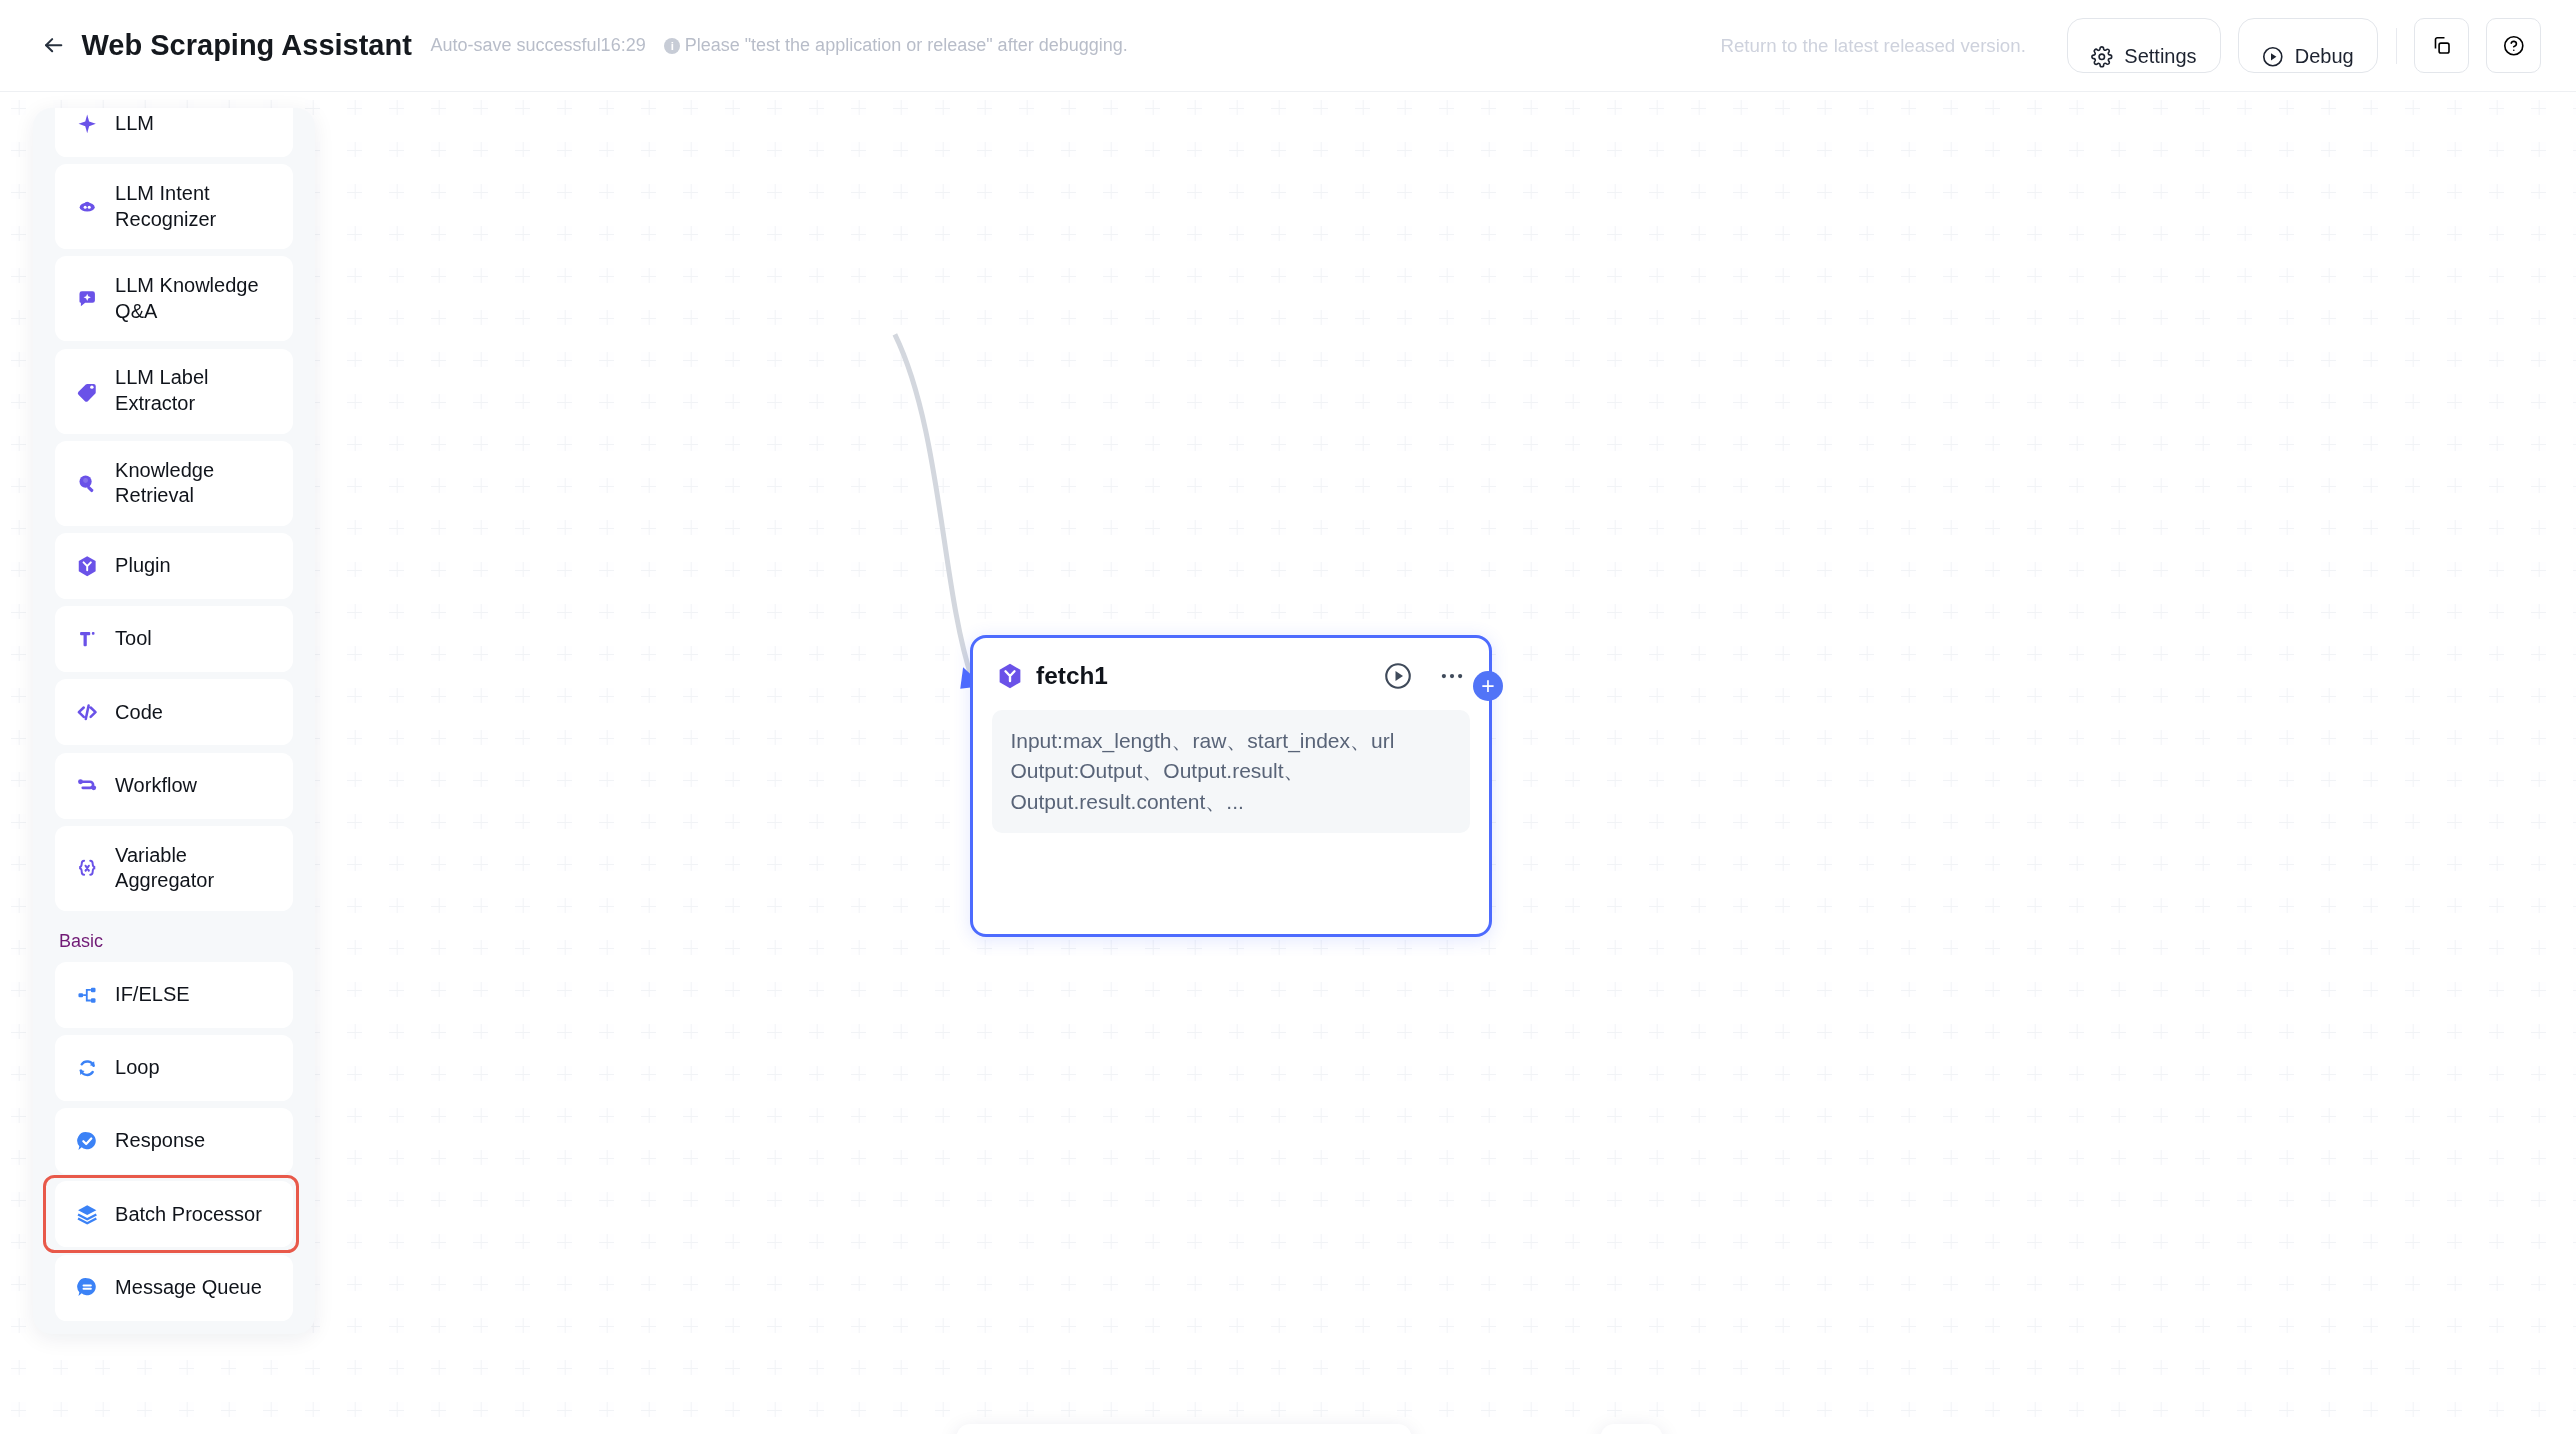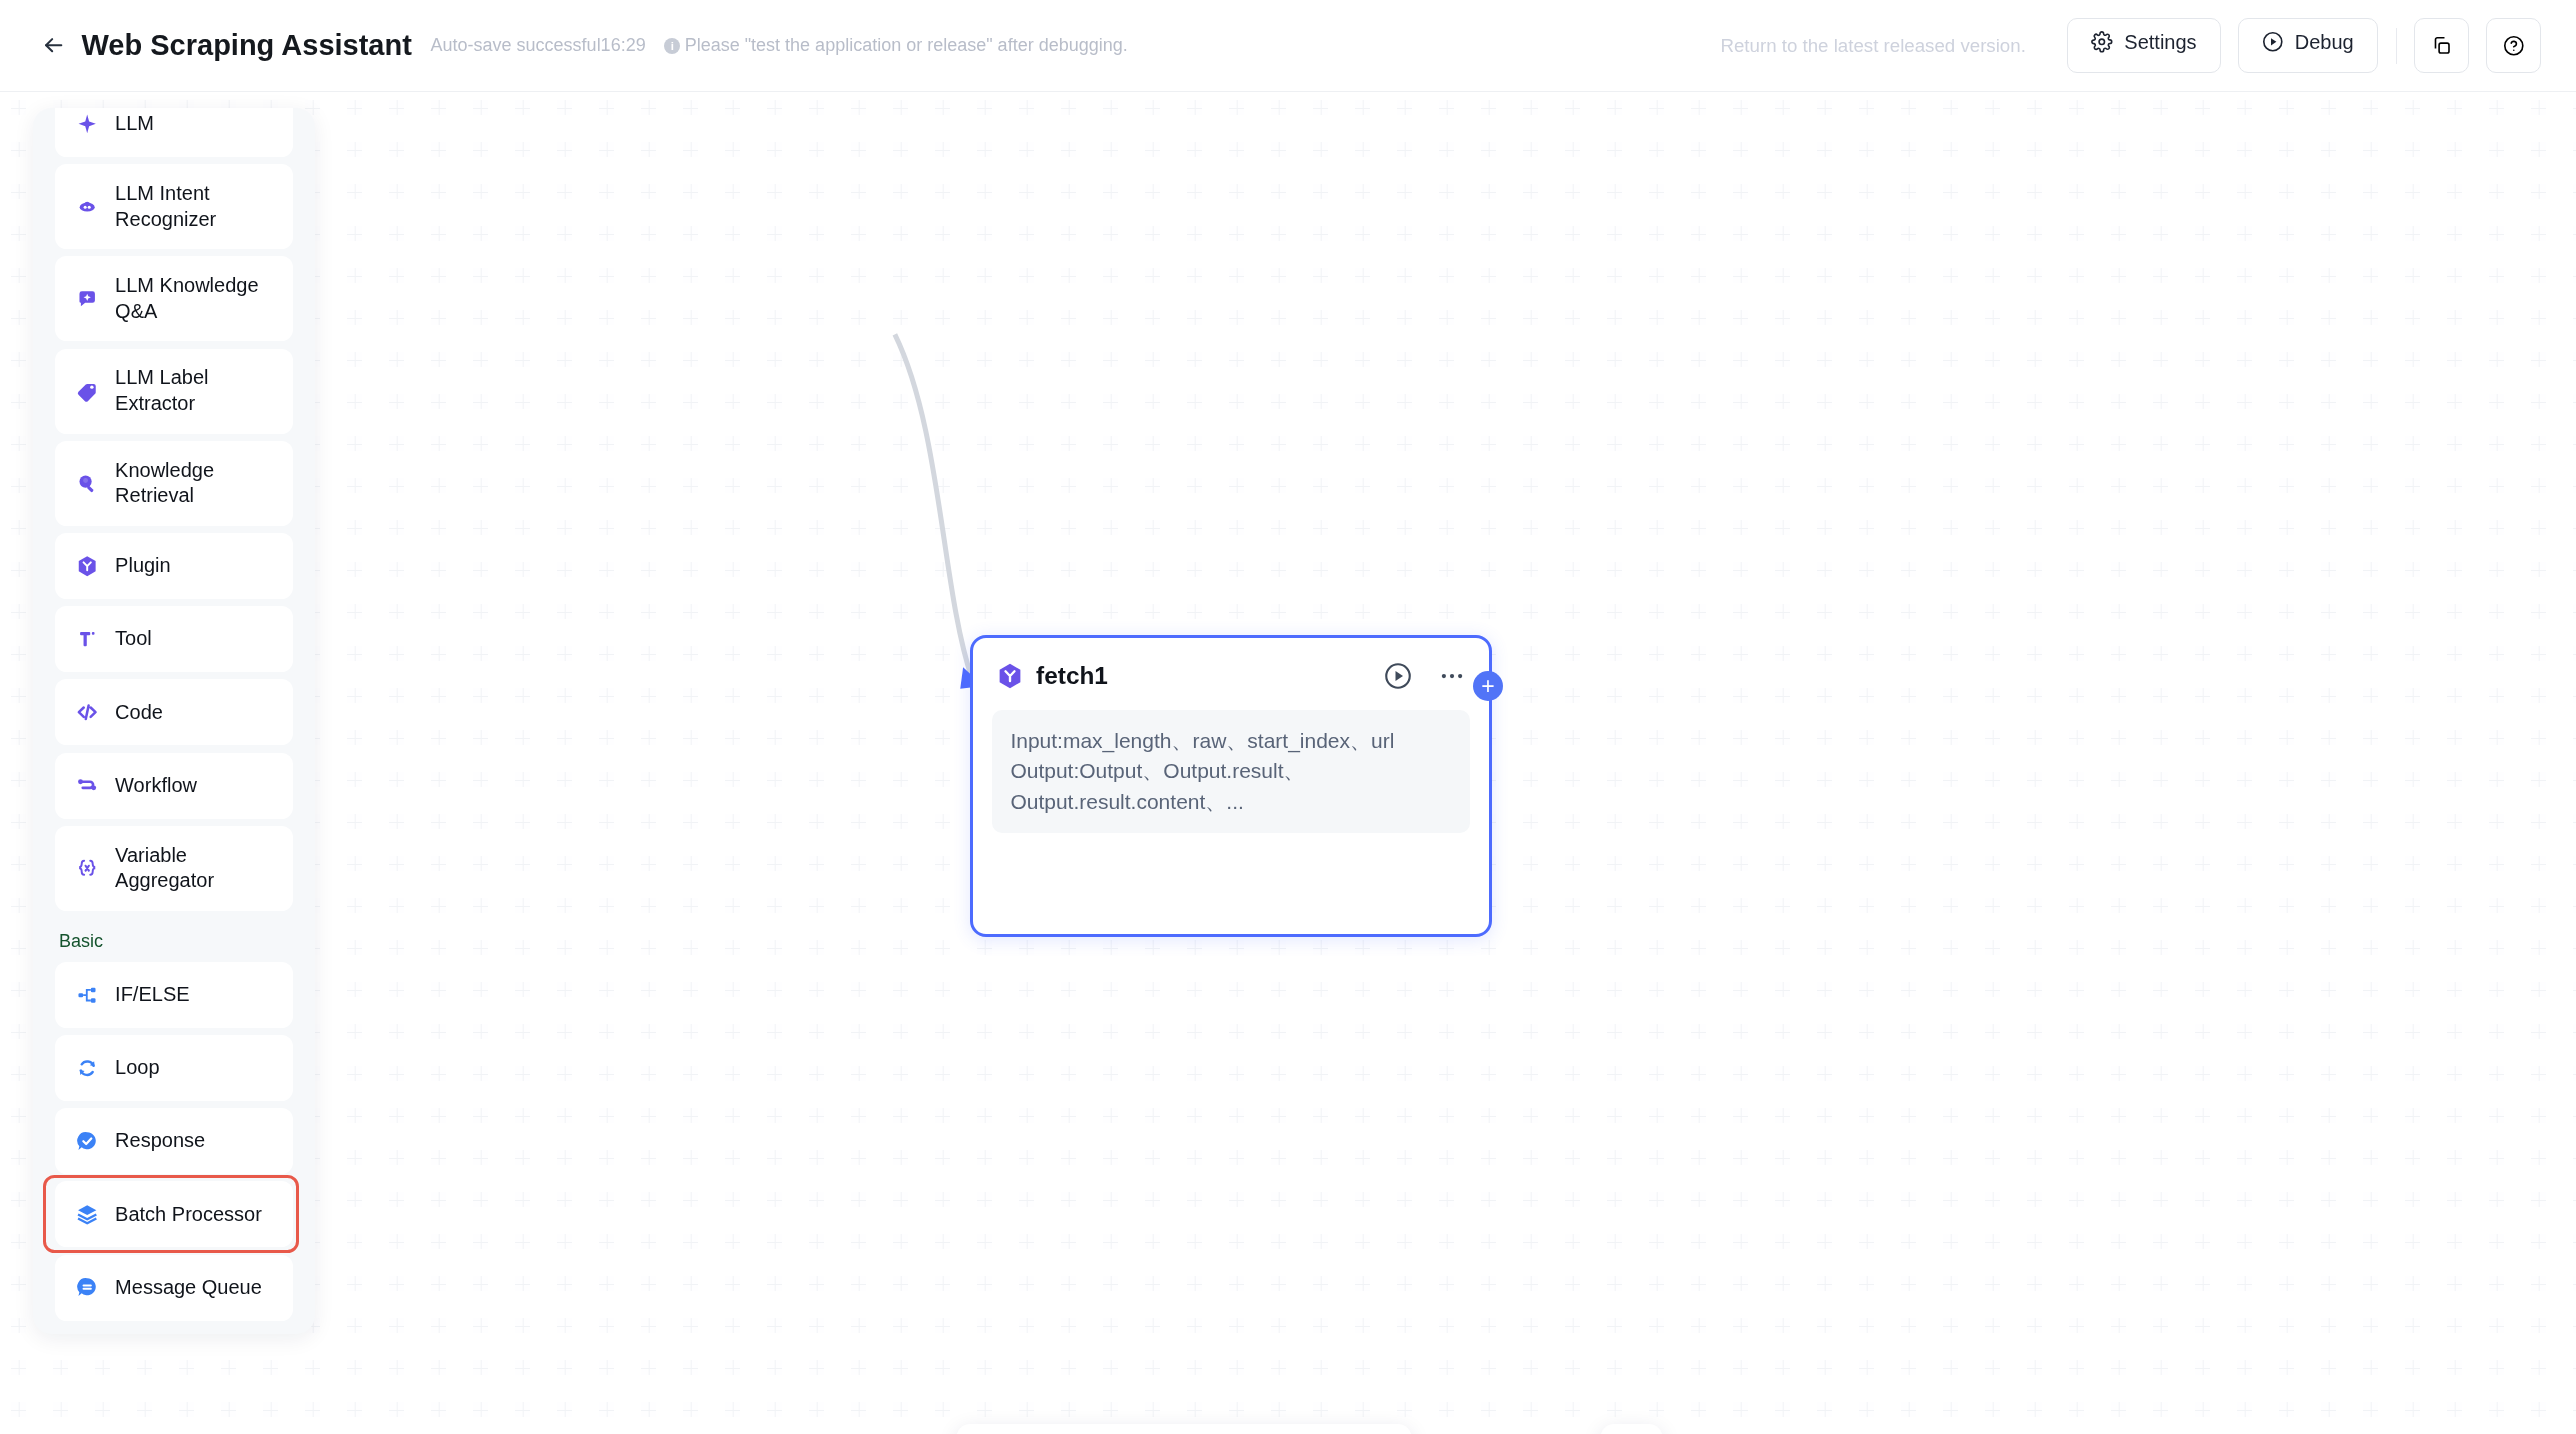"Settings" .hdr-btn { align-items: flex-start -> flex-end; border-radius: 10px -> 16px; padding: 12px 23px -> 4px 23px }
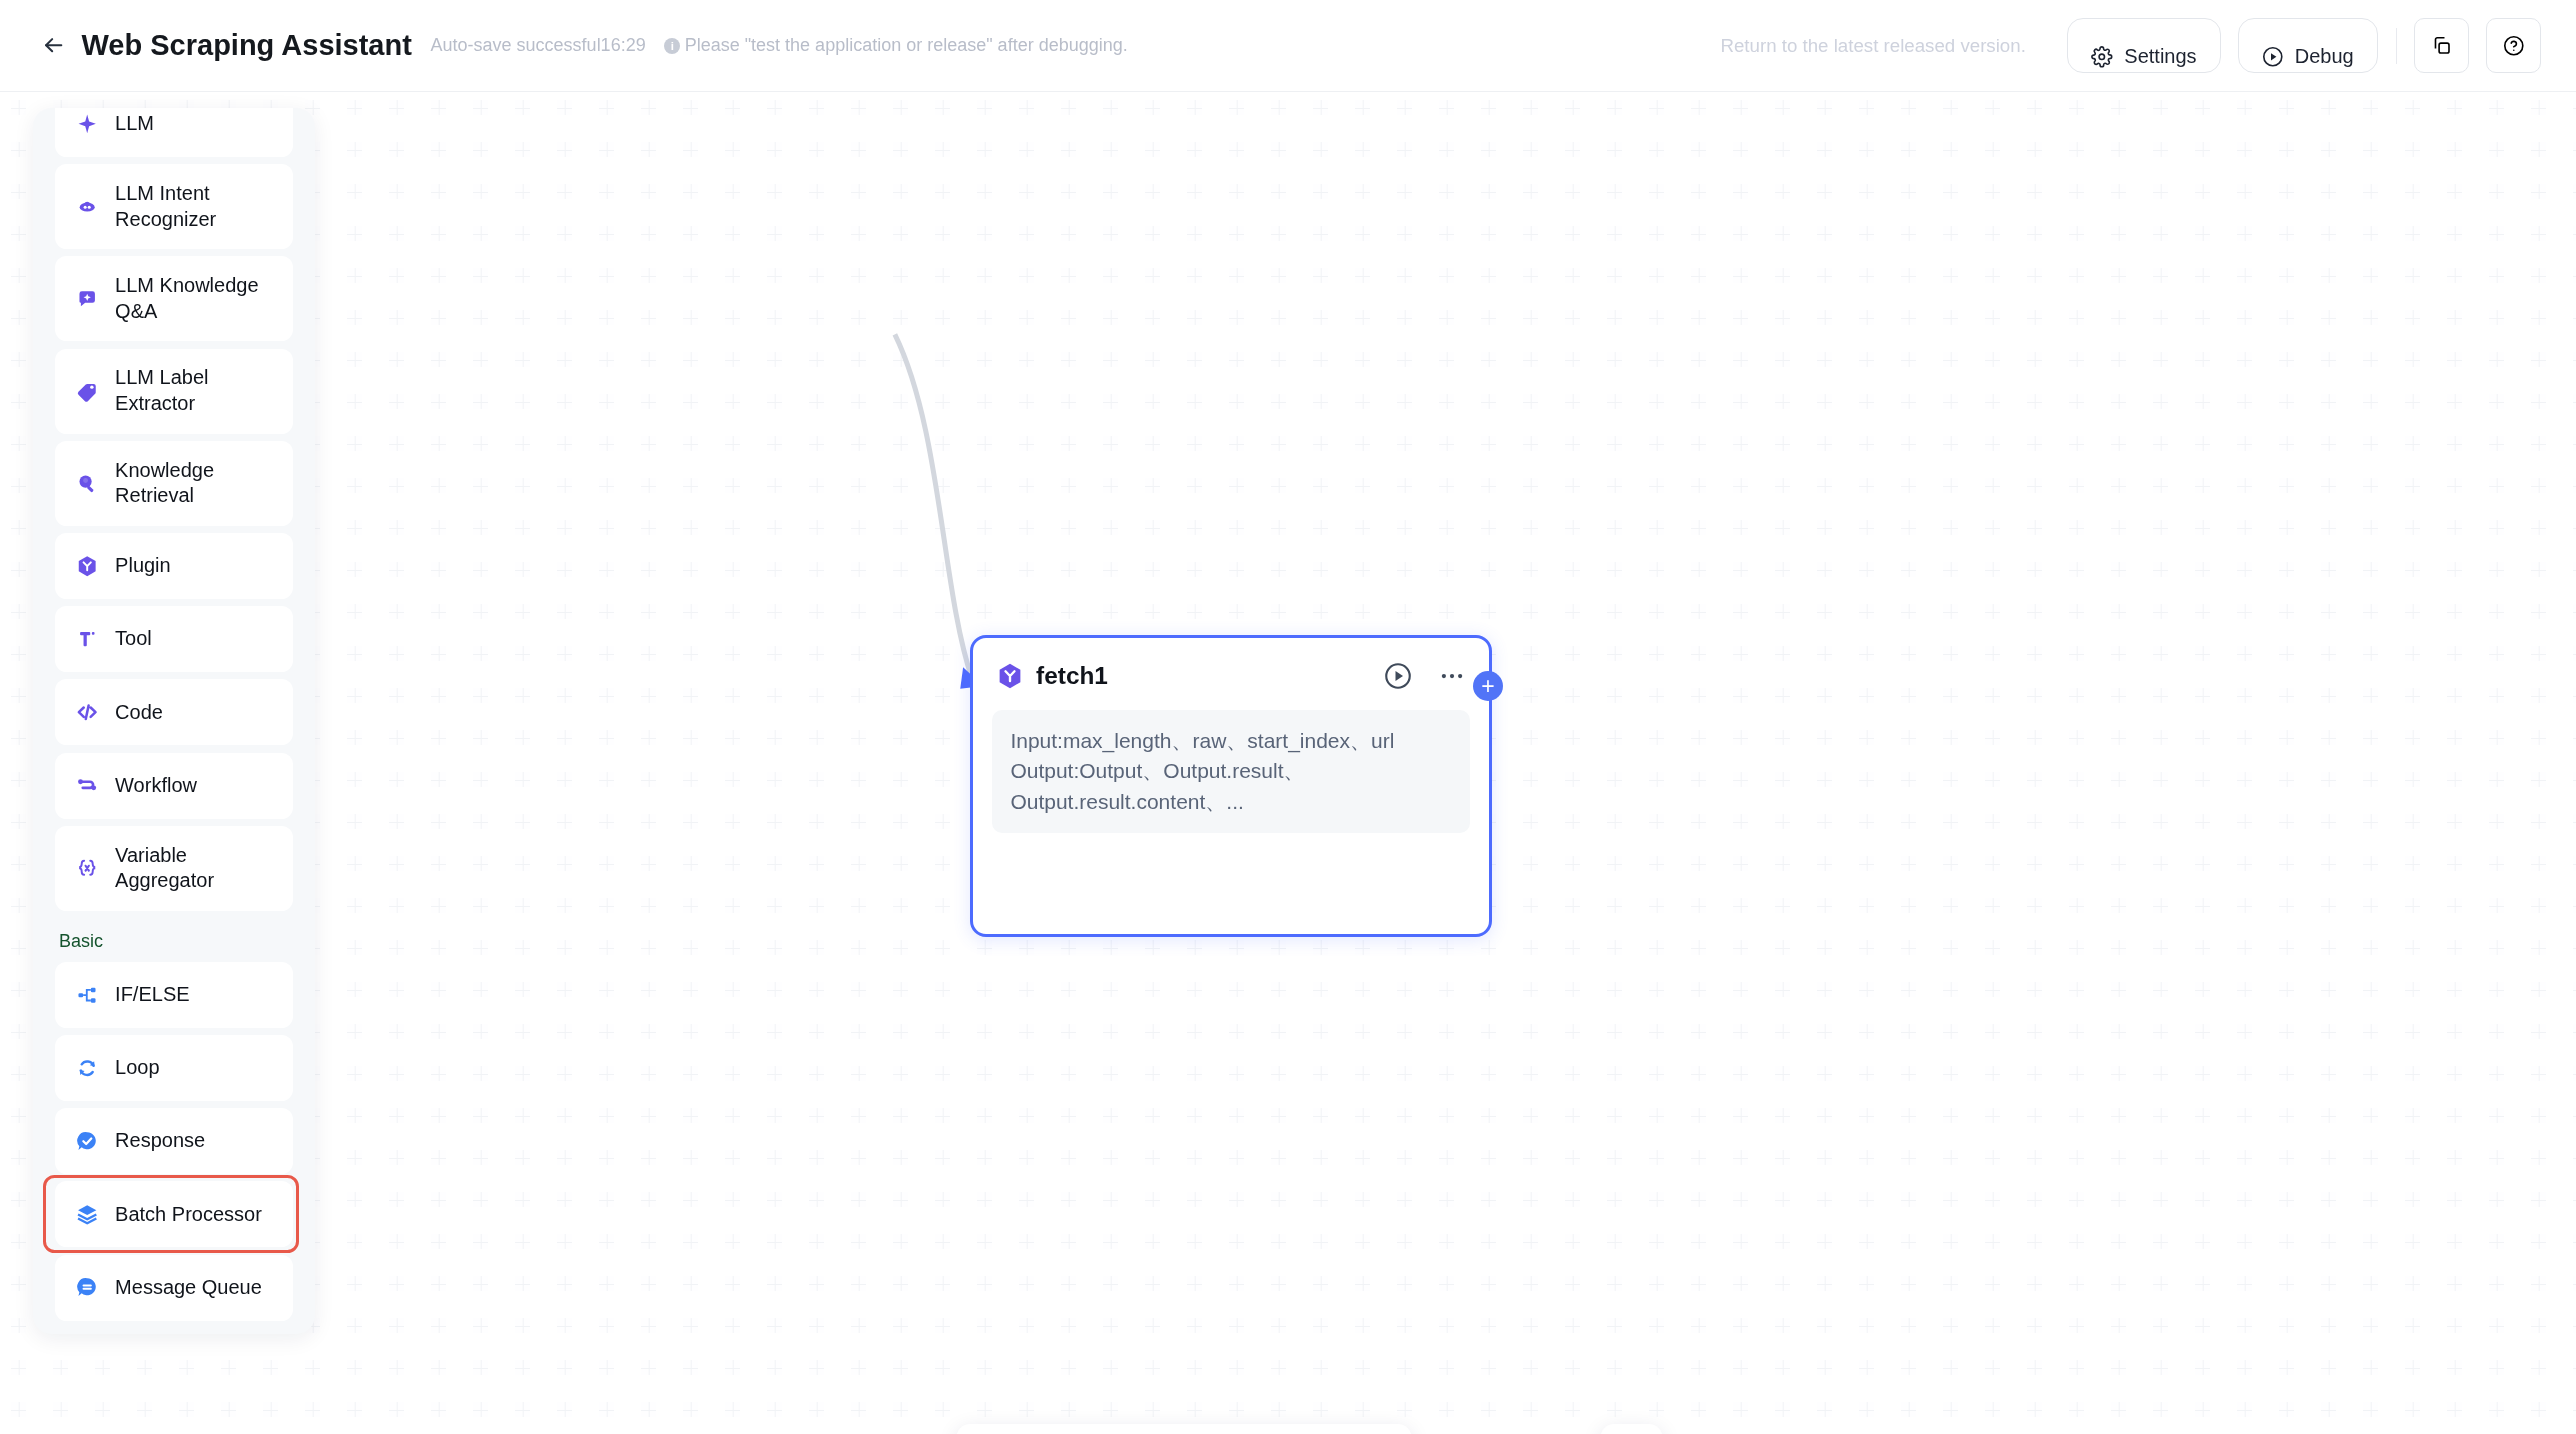"Basic" .section-head { color: #14532d -> #701a75 }
